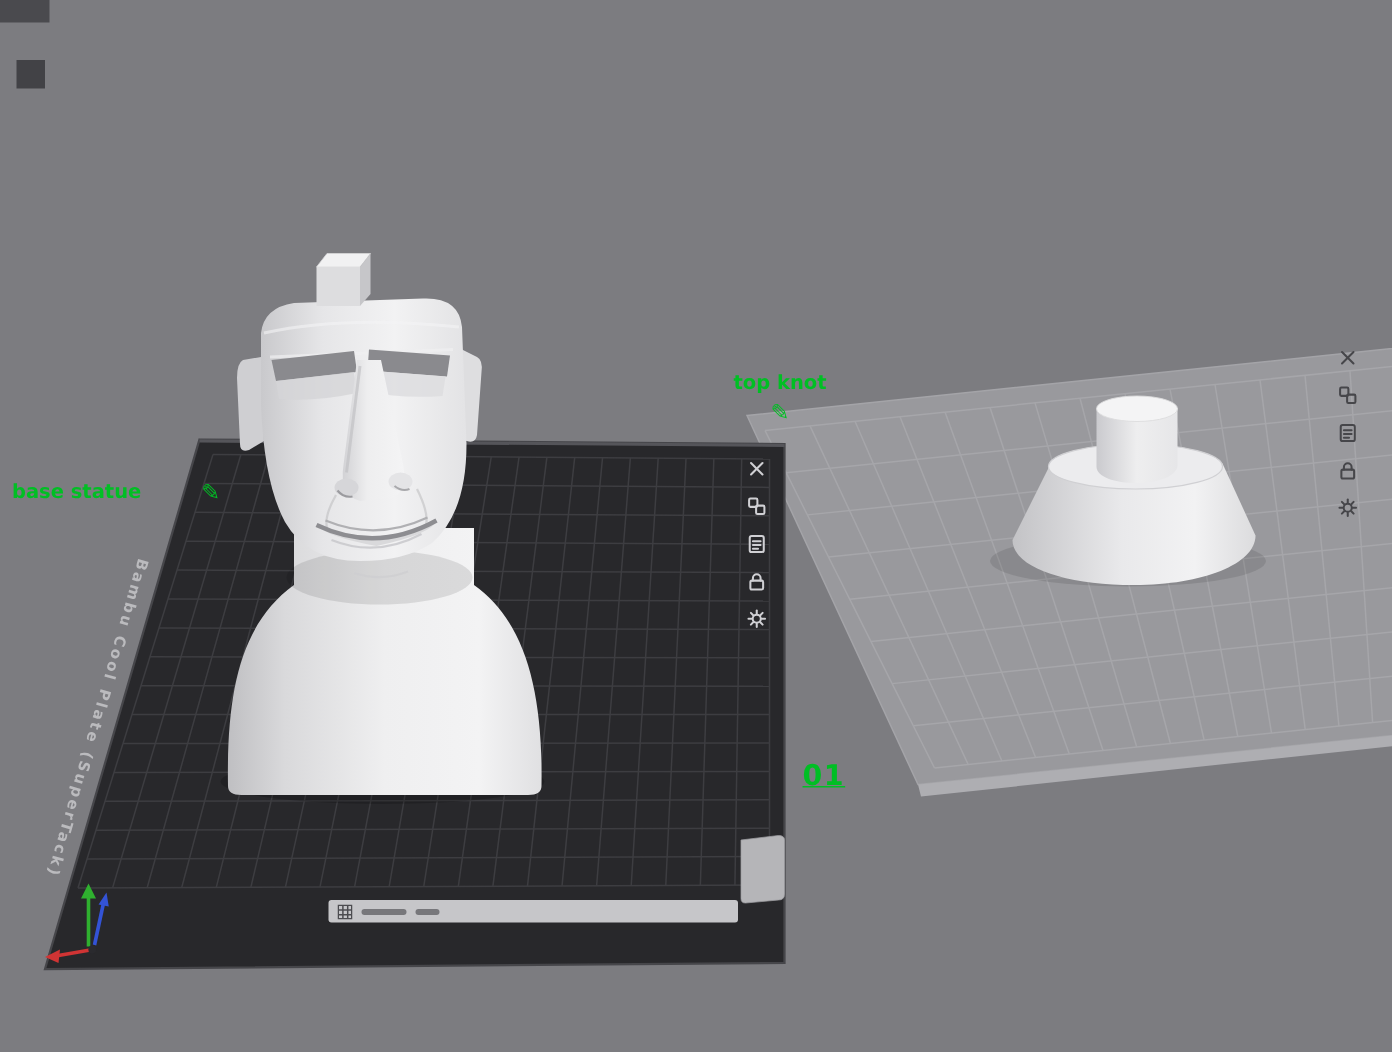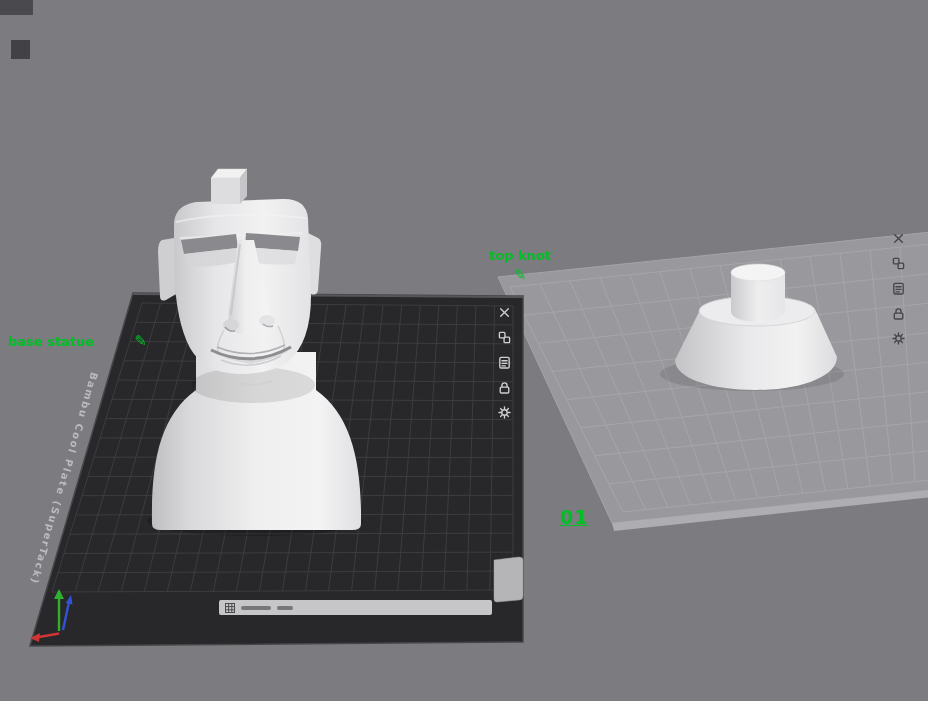"base statue" .lbl-base { top: 334px -> 321px }
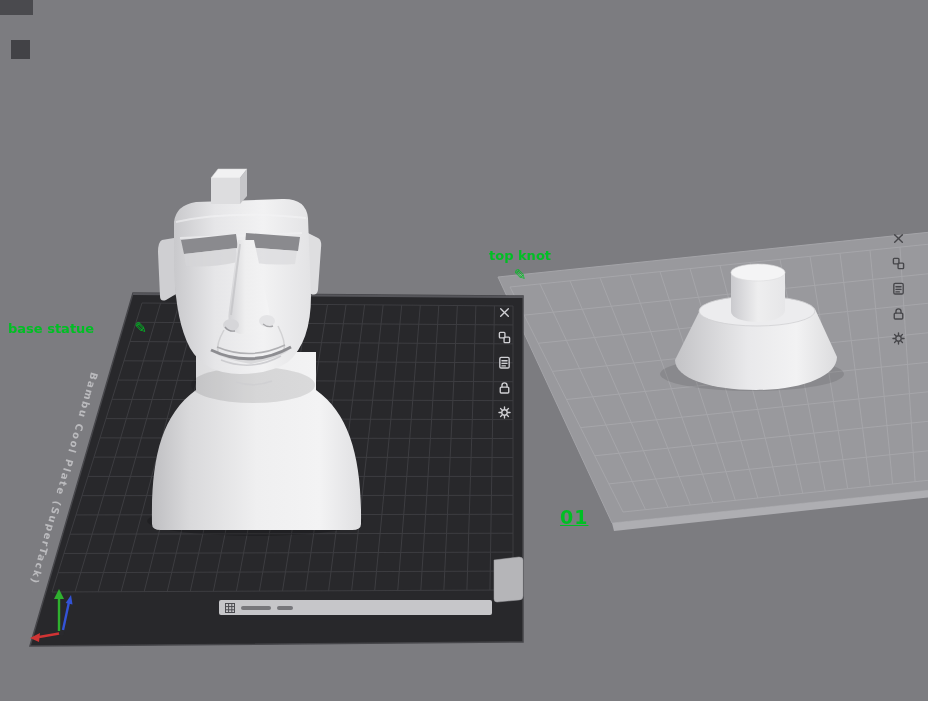"01" .plate-number { left: 560px -> 535px }
